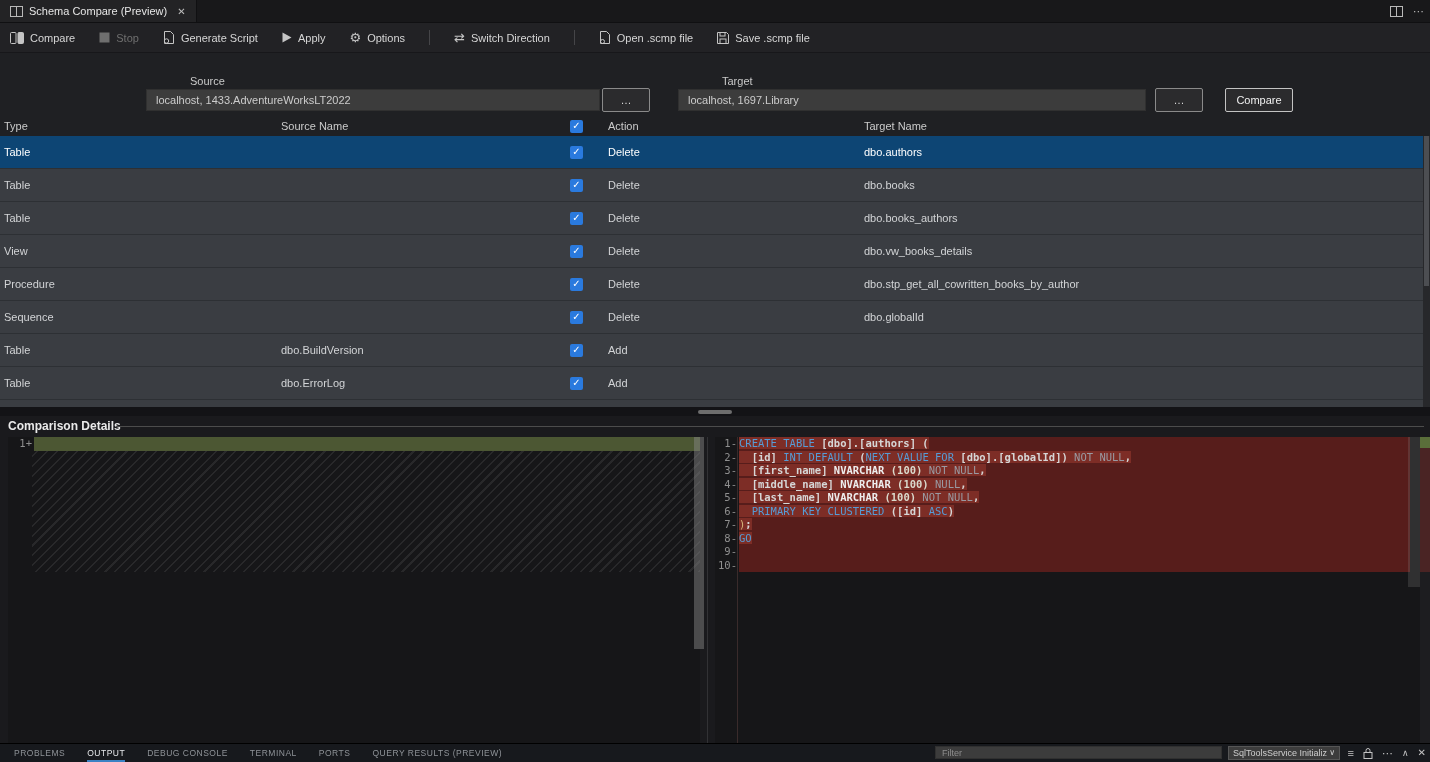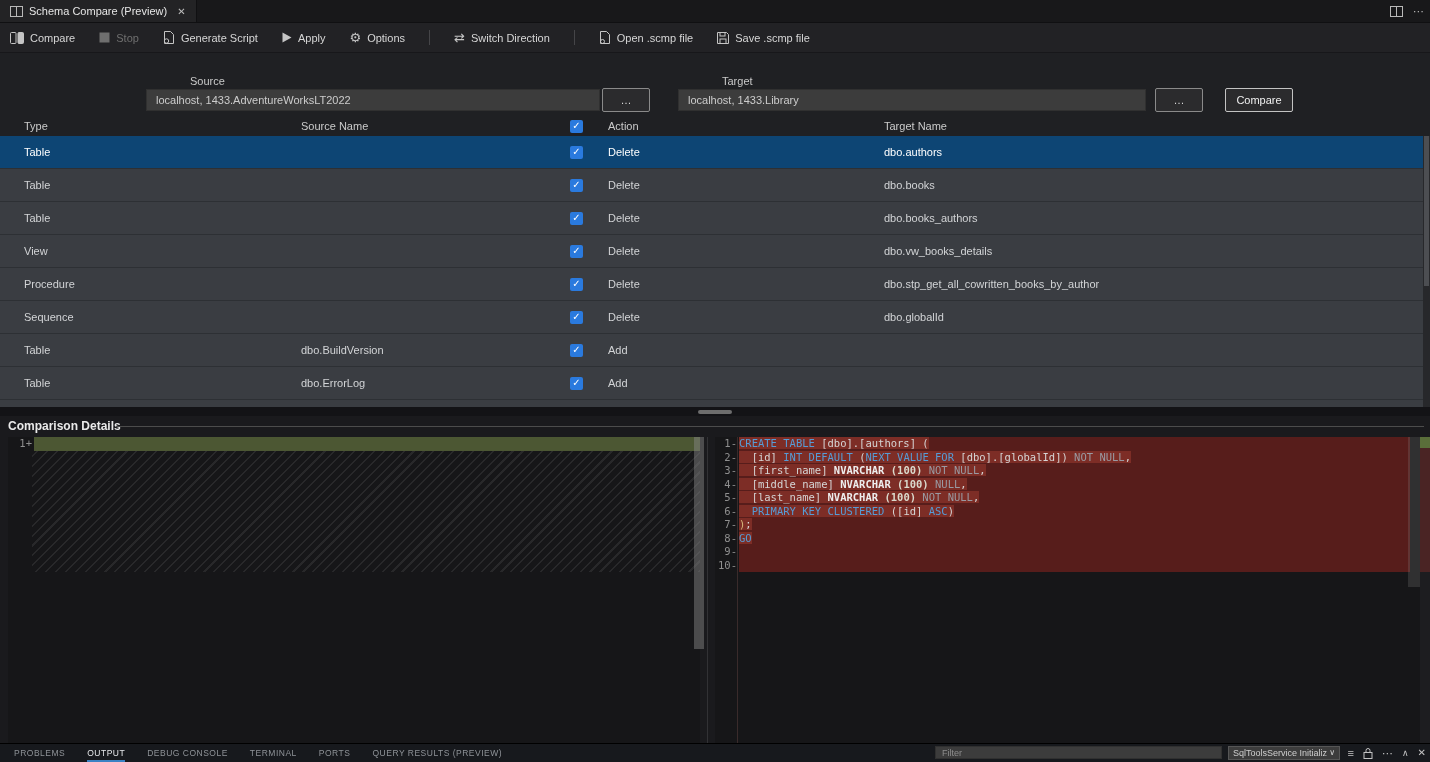"localhost, 1433.Library" div.conn-input { text: 1433.Library -> 1697.Library }
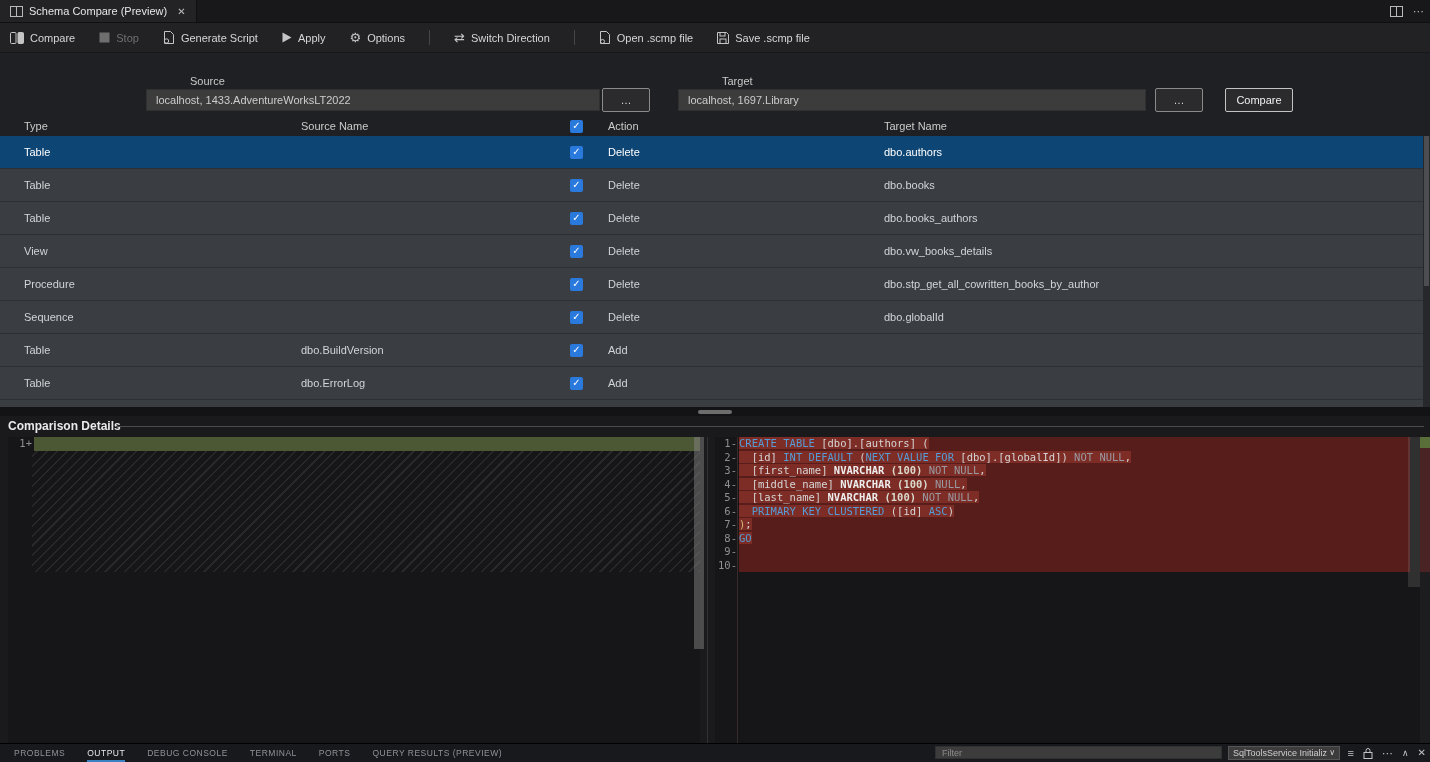"Type" .thead .c,.trow .c { padding-left: 24px -> 4px }
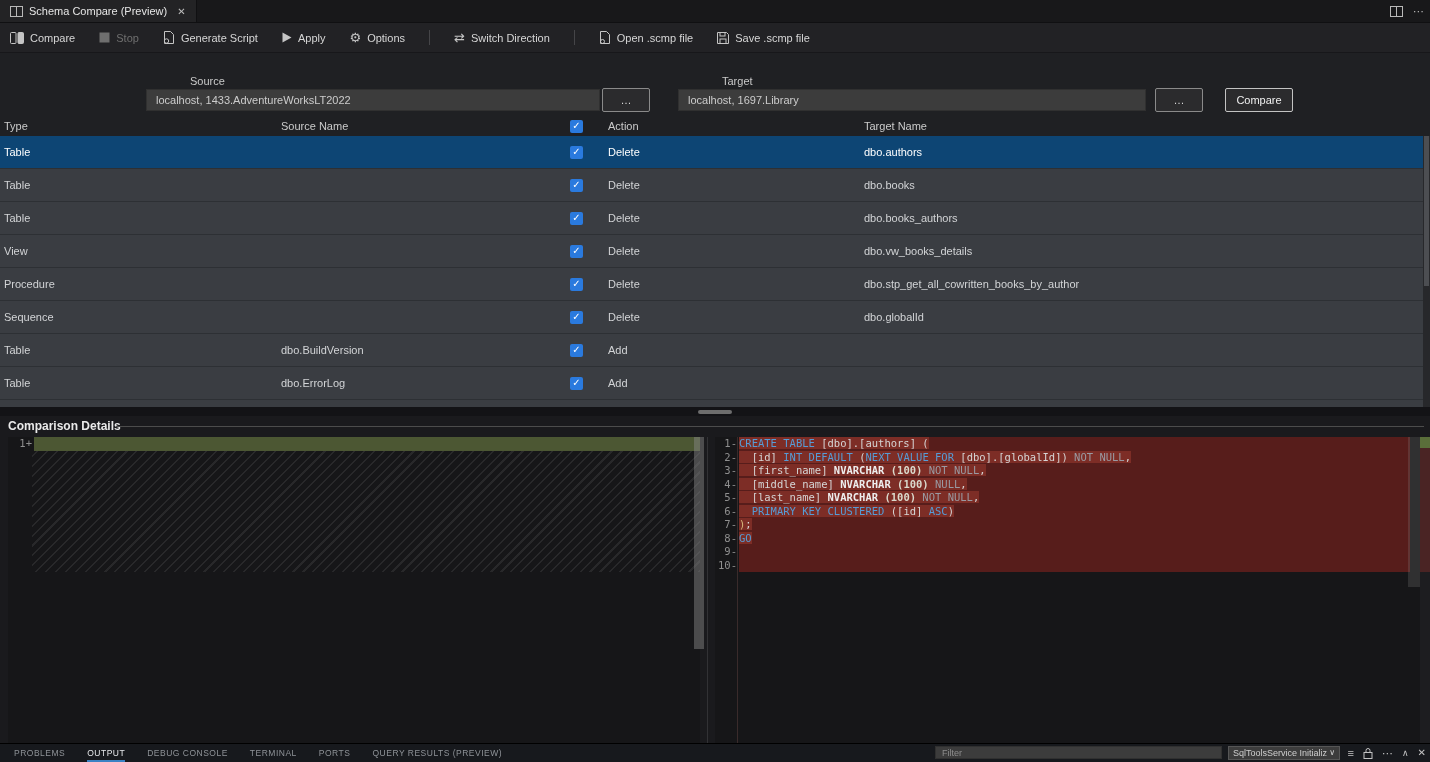"[dbo].[authors] (" .tok.id { font-weight: none -> bold }
